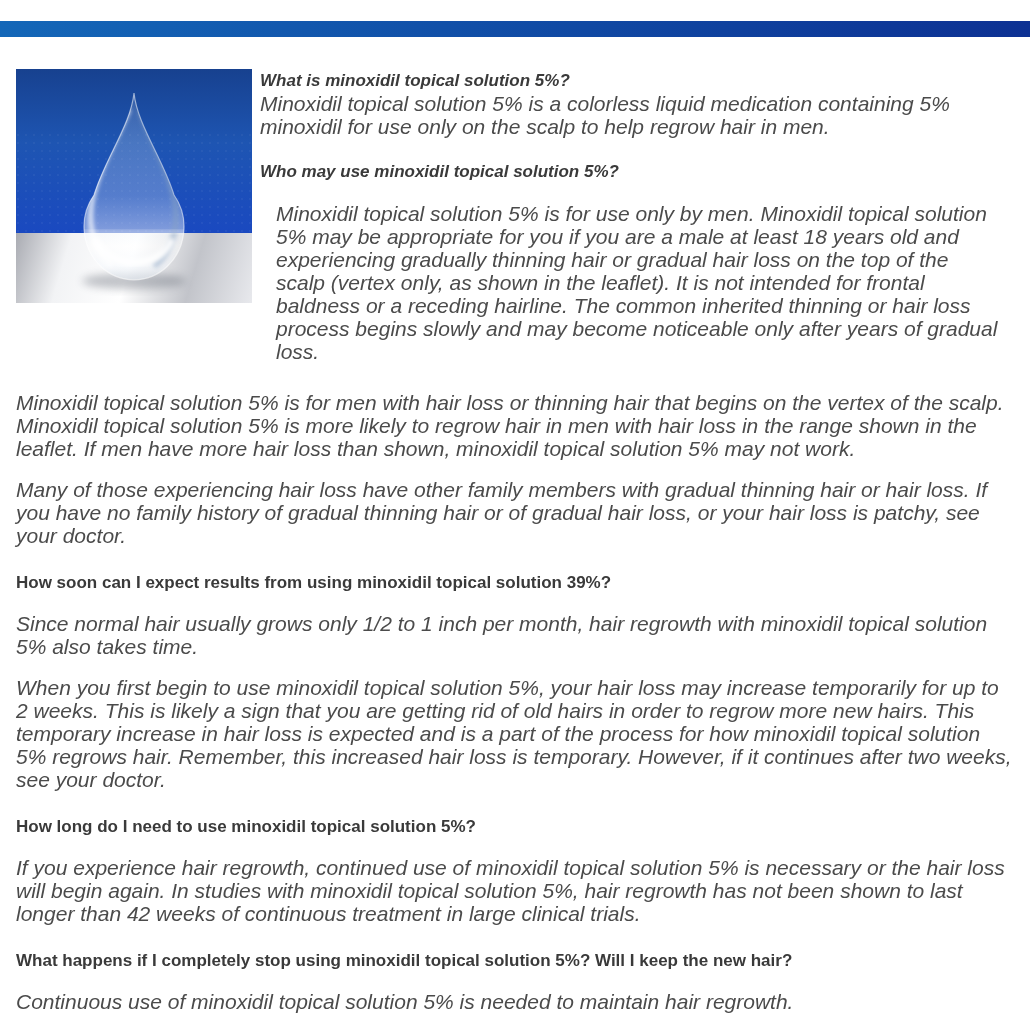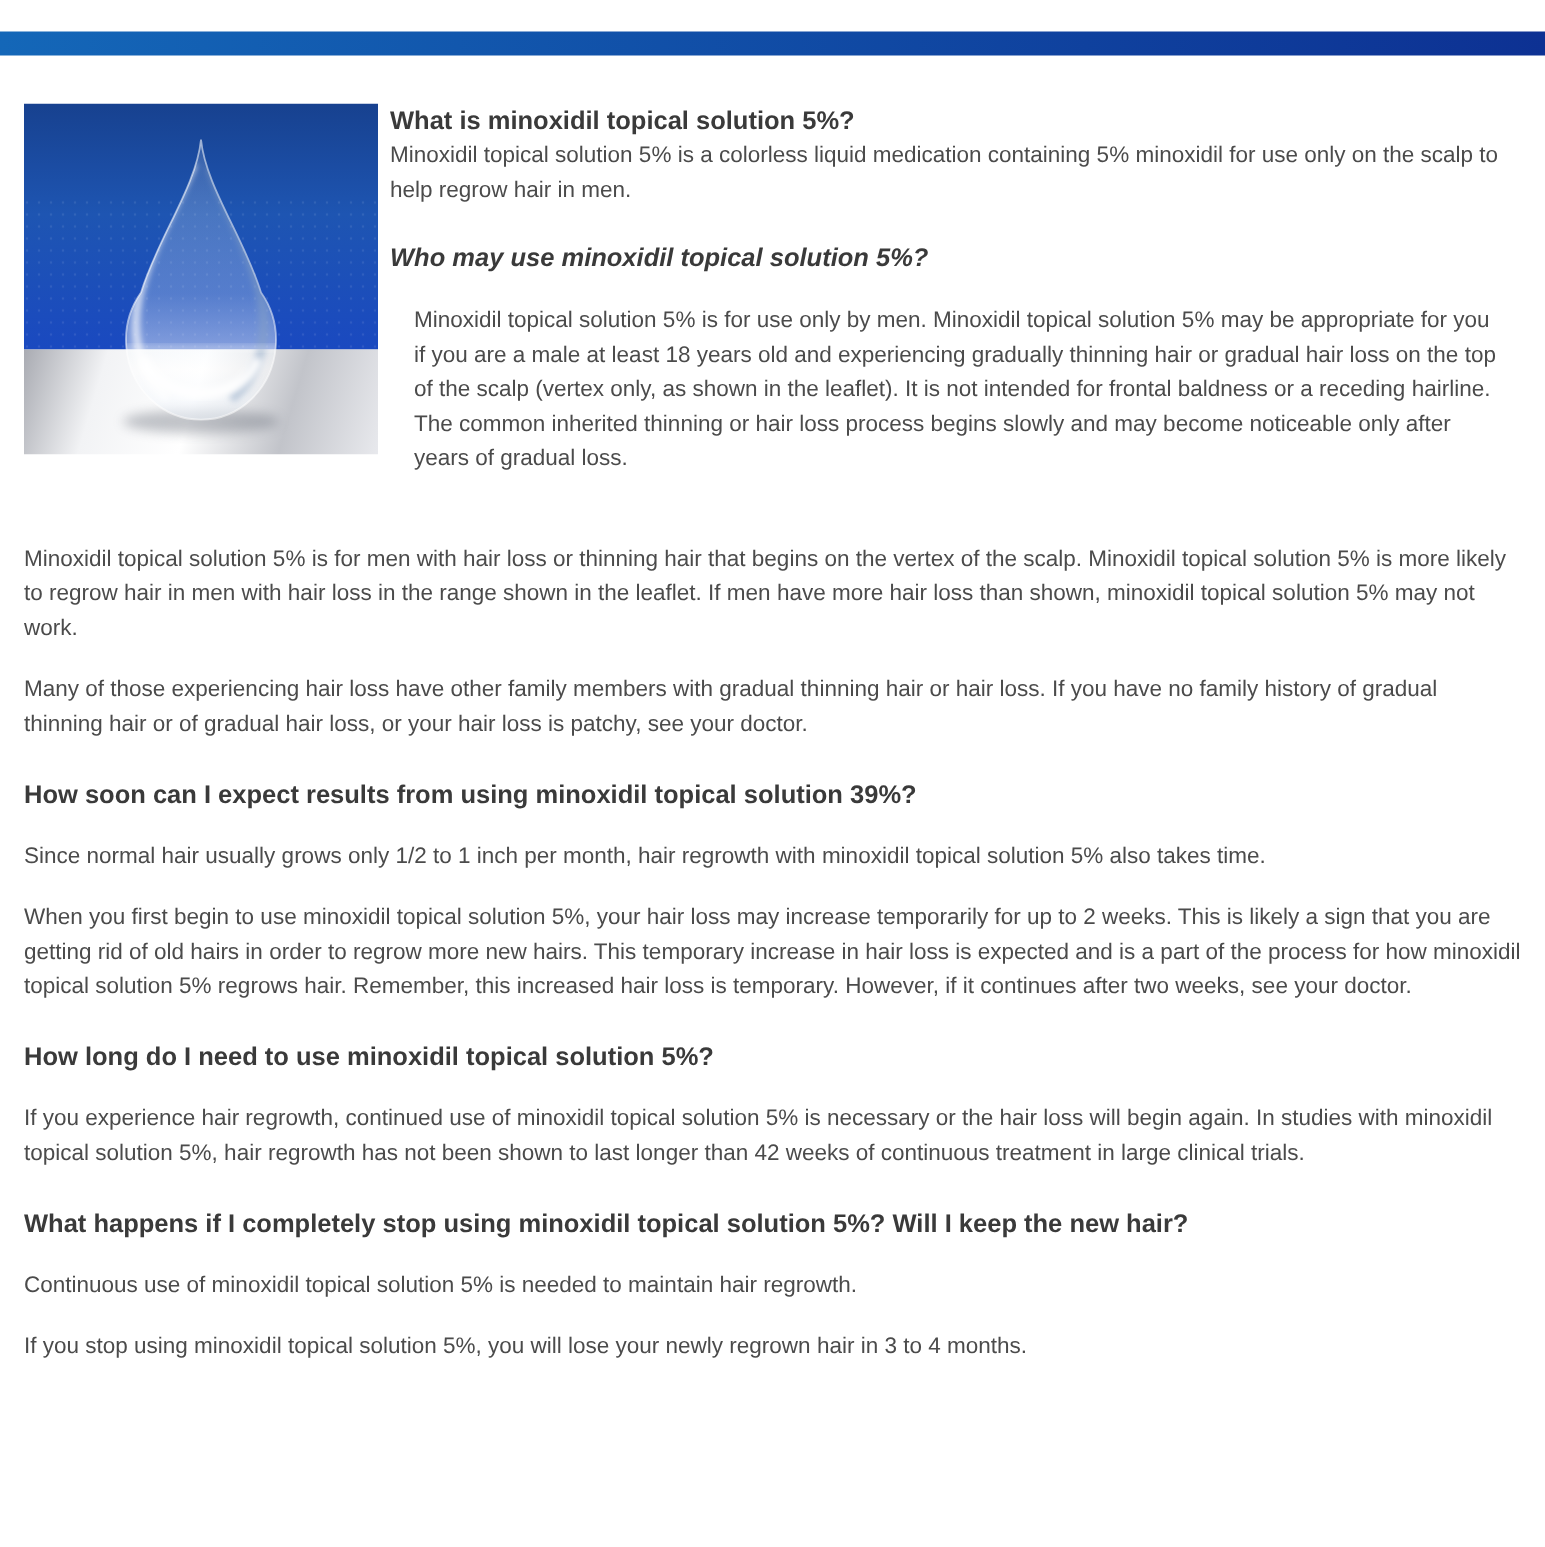"What is minoxidil topical solution" .intro-text .q1-heading { font-style: none -> italic }
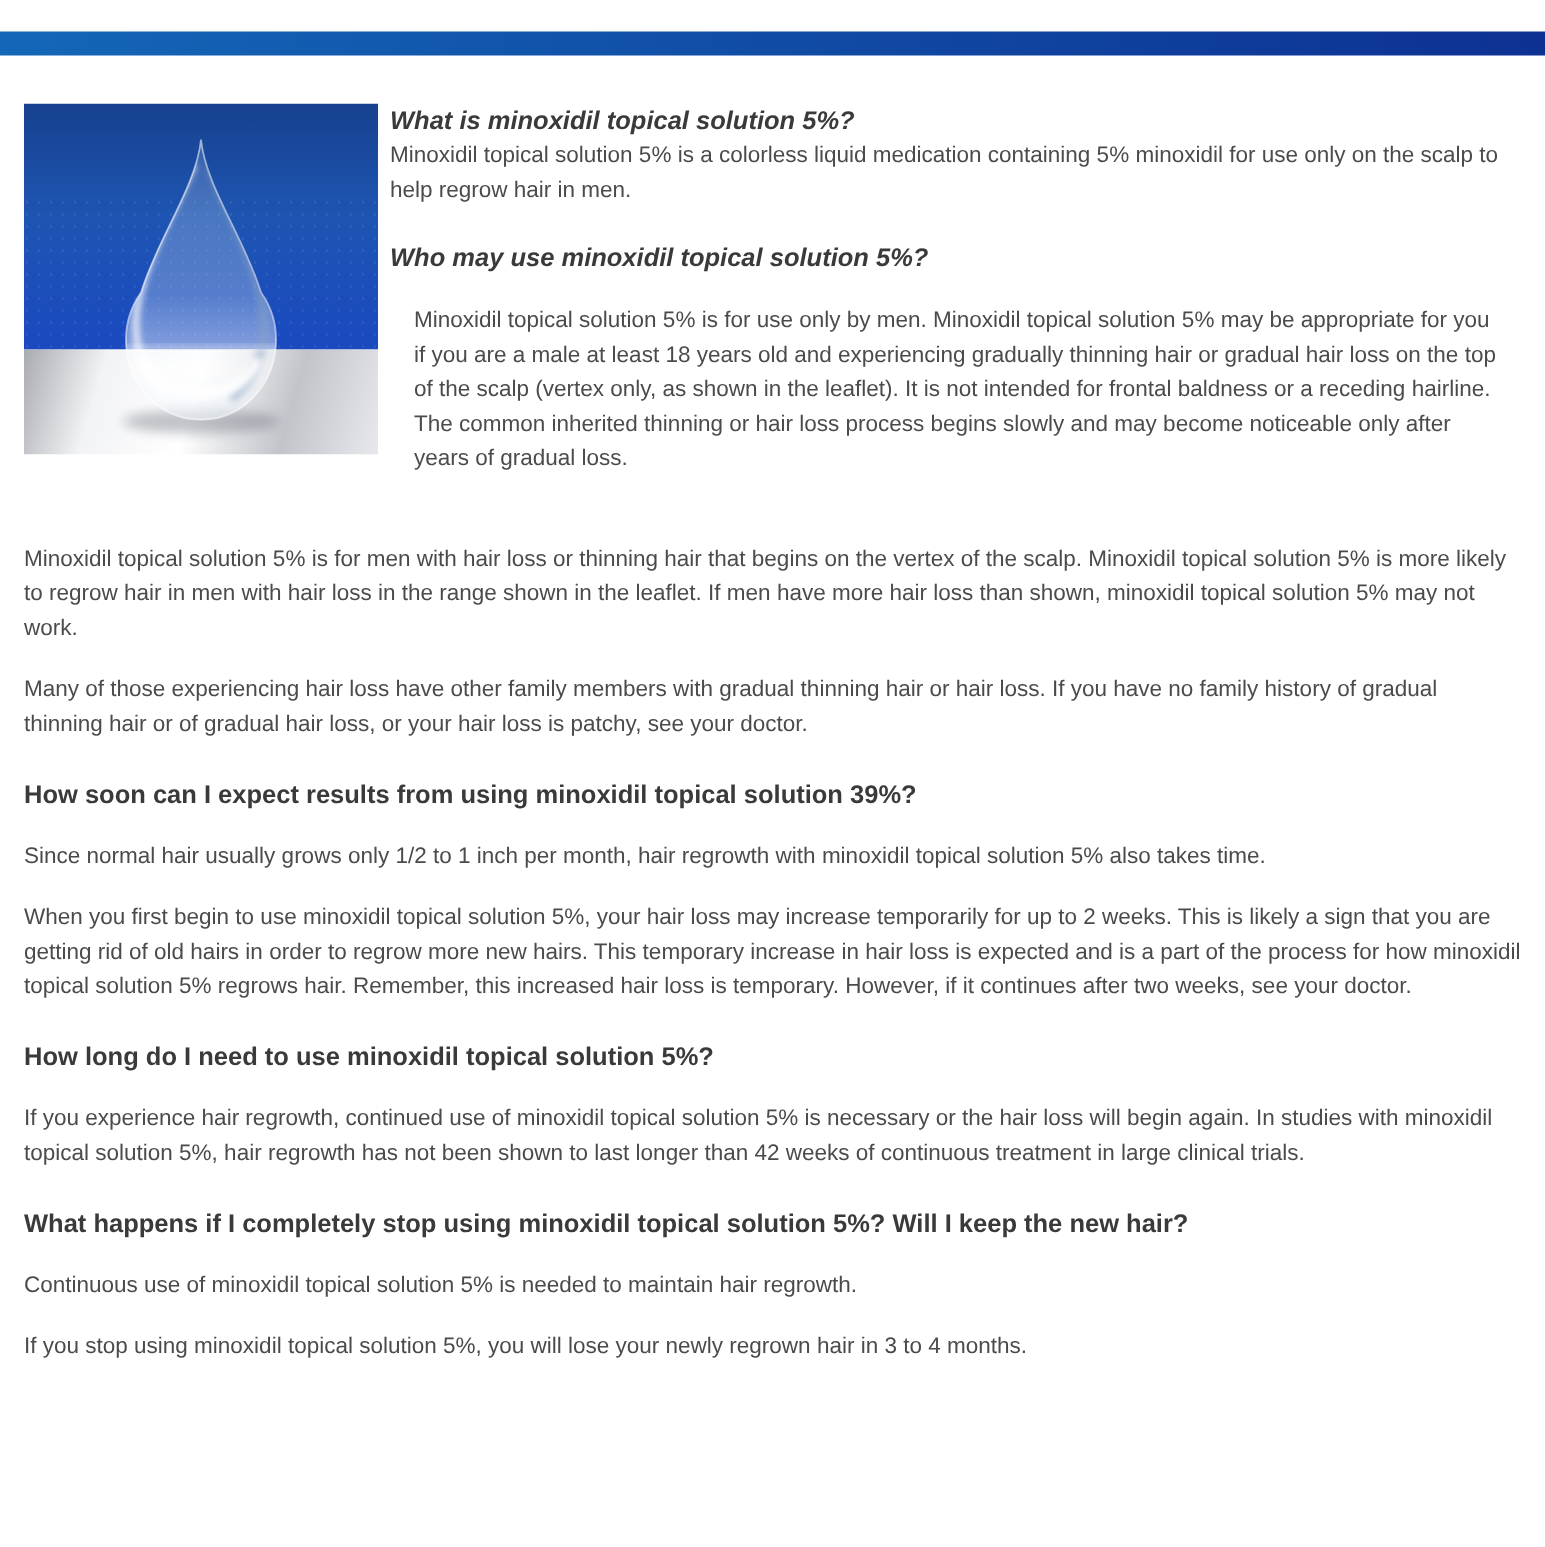"Minoxidil topical solution 5% is" p { font-size: 15px -> 21px; font-style: none -> italic }
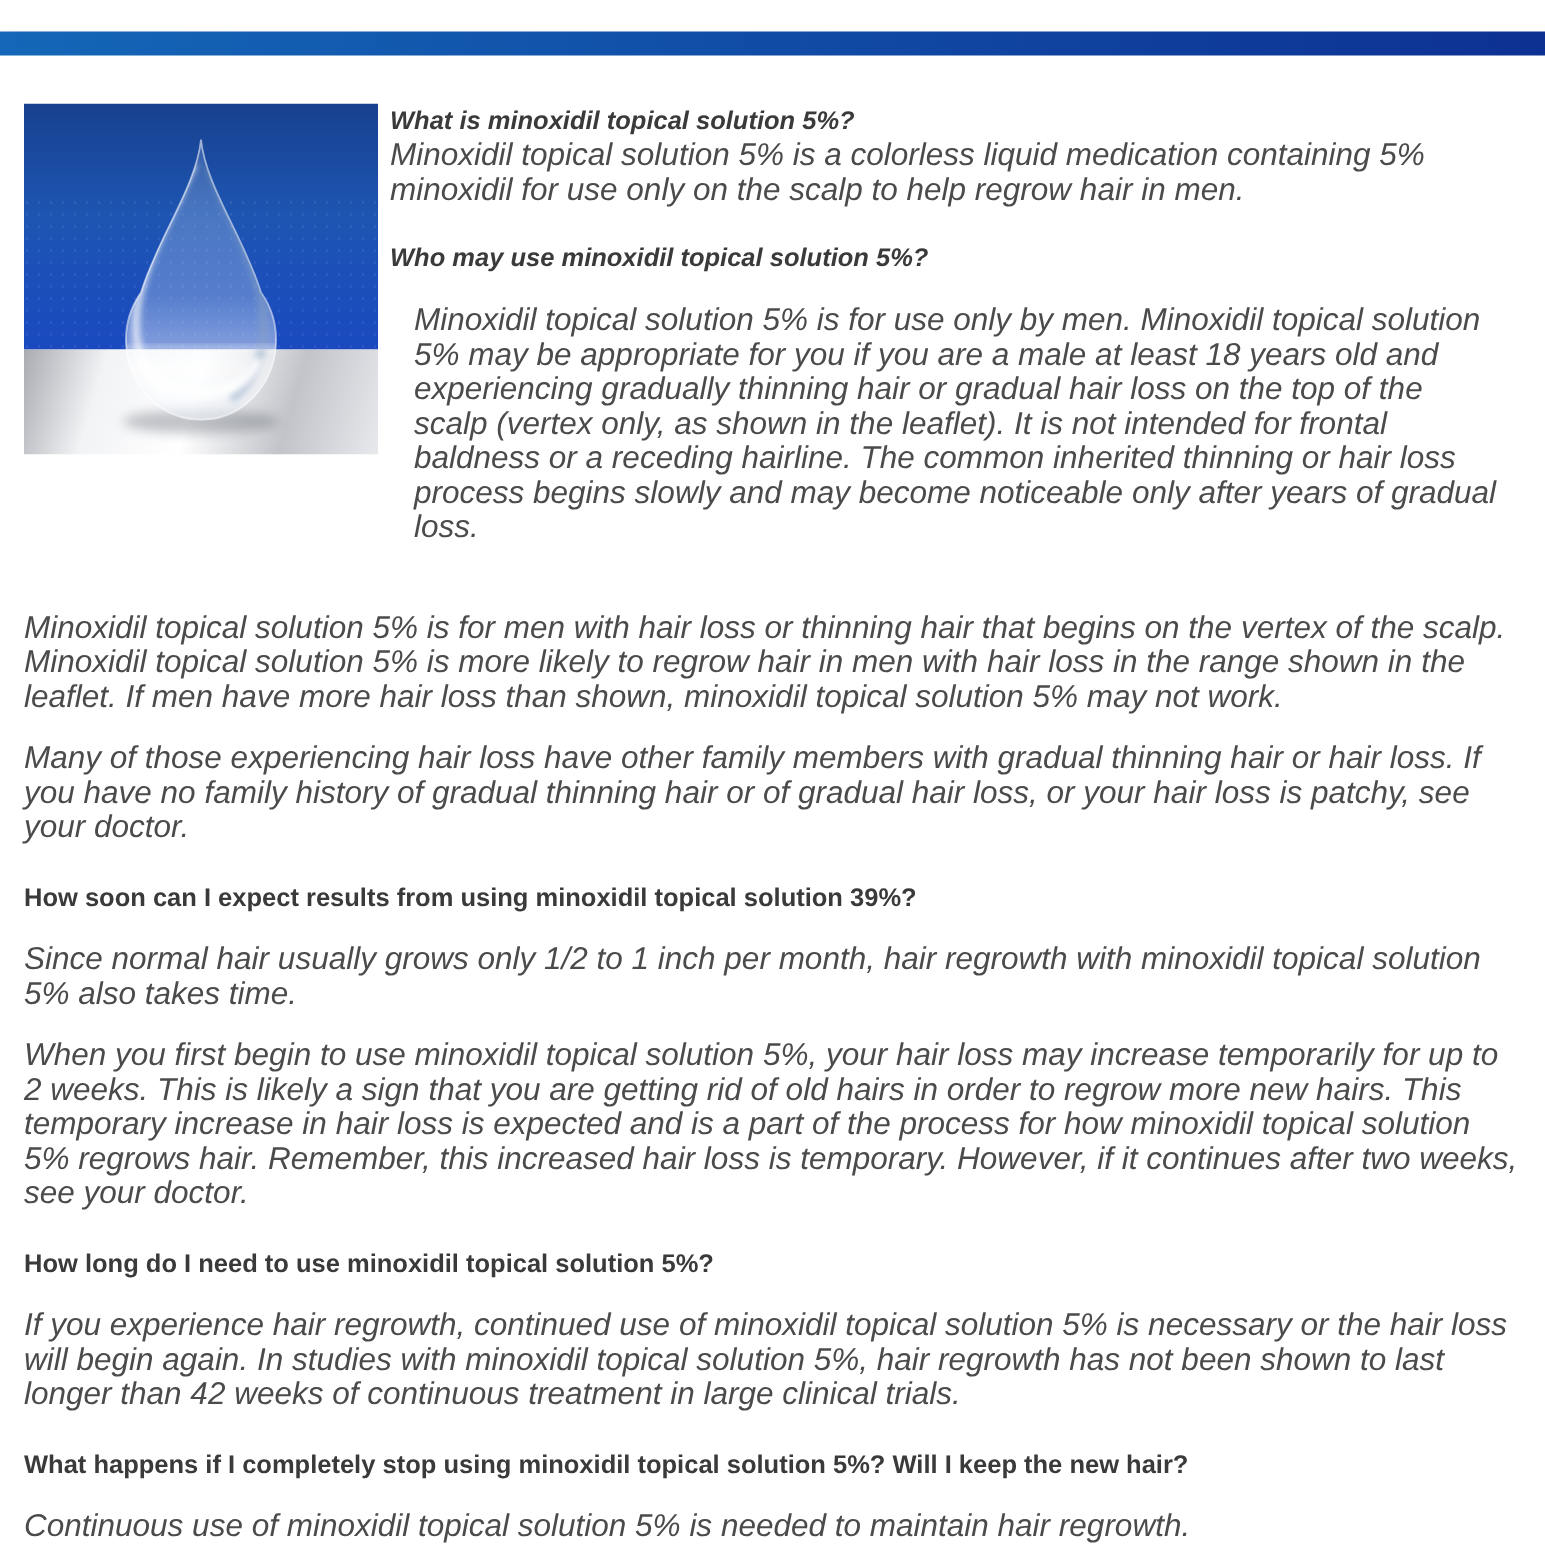"Minoxidil topical solution 5% is for men" .content > p:first-of-type { margin-top: 28px -> 12px }
